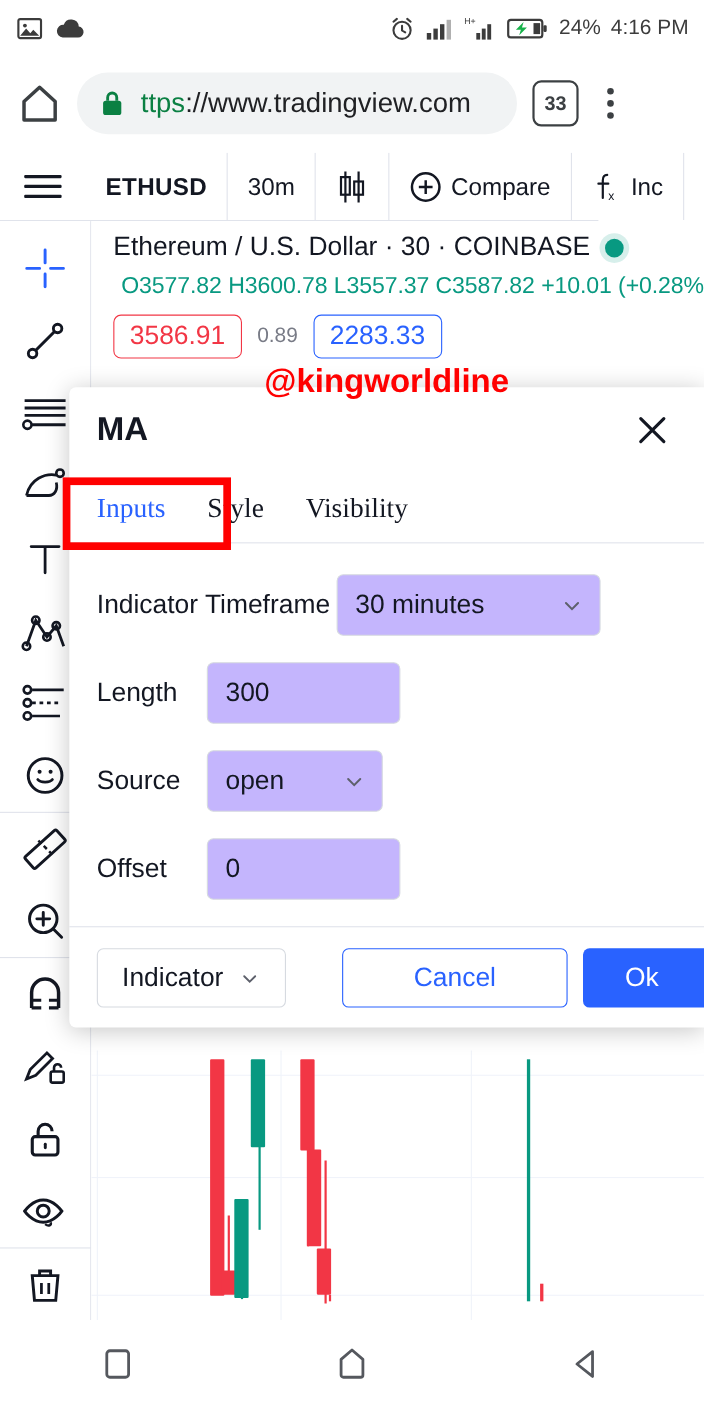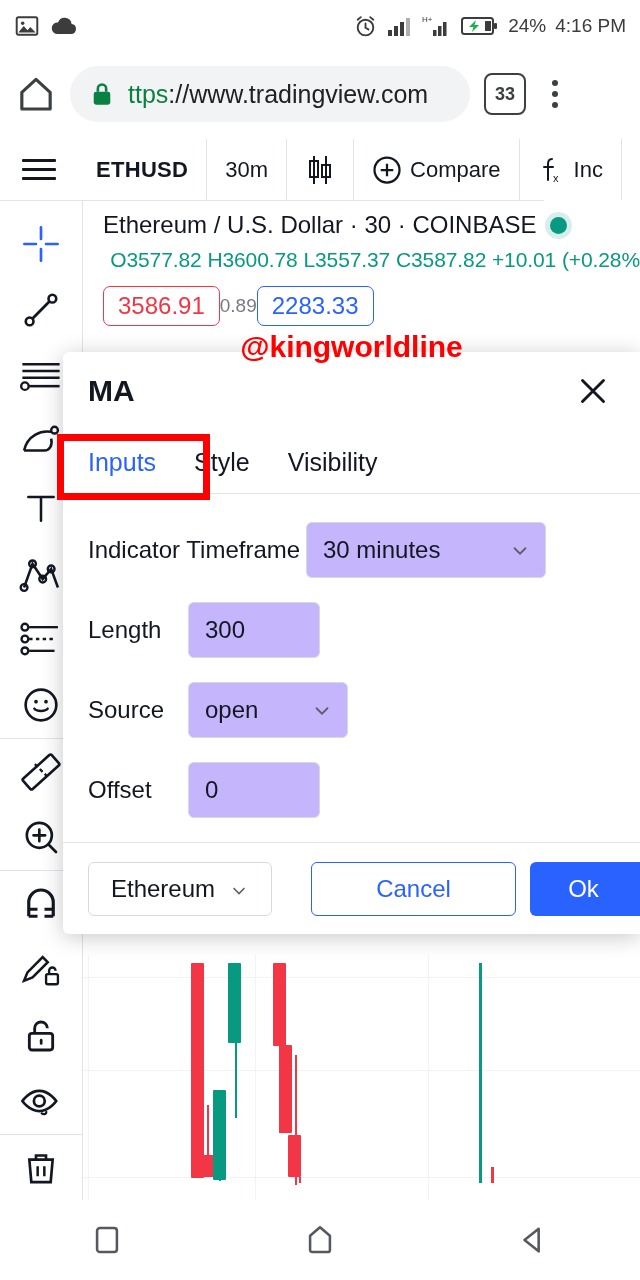"3586.91" .bidask { gap: none -> 14px }
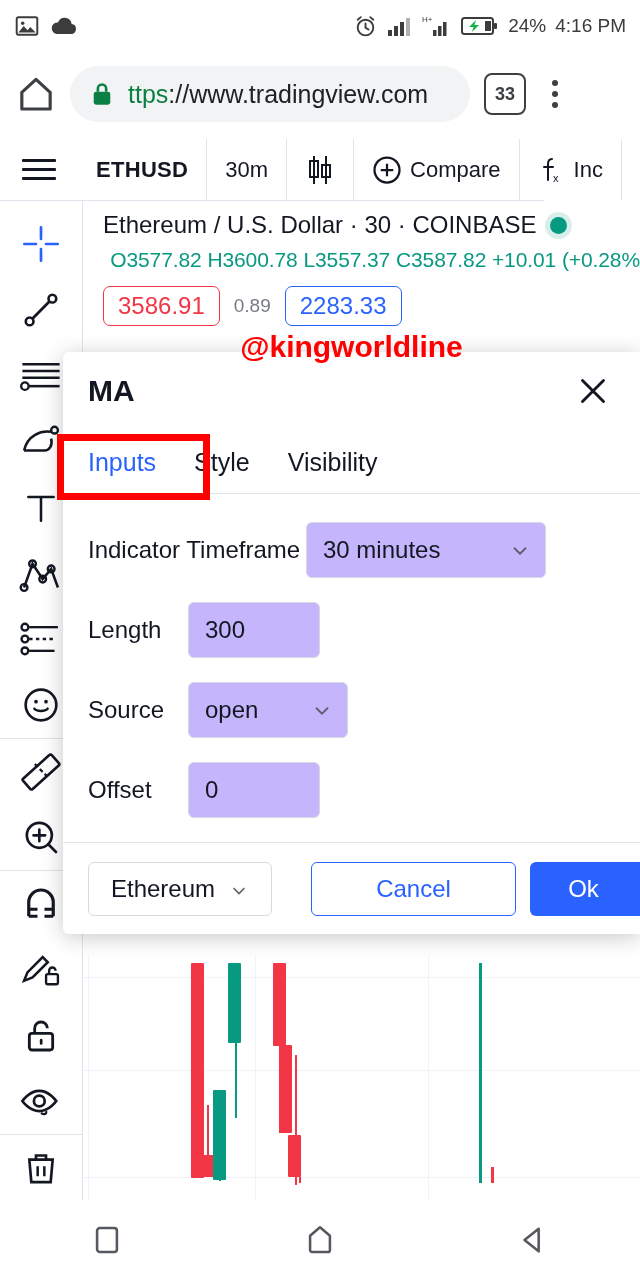"Inputs" .tab { font-family: none -> Liberation Serif, serif }
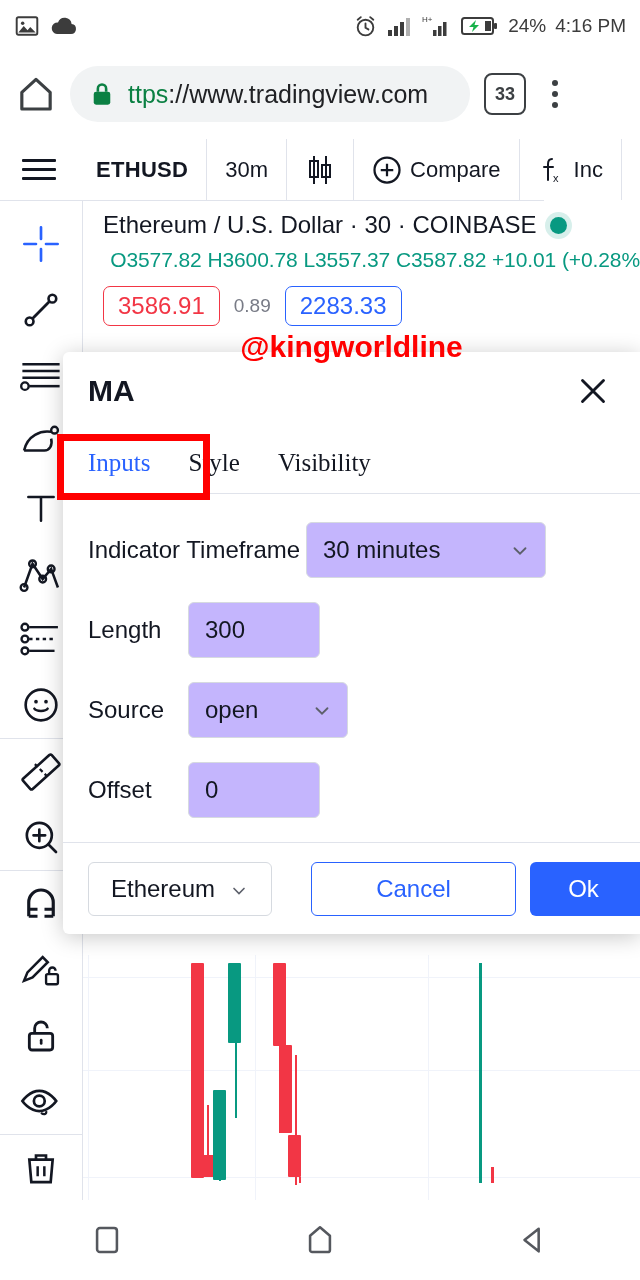"300" .control.num { width: 132px -> 176px }
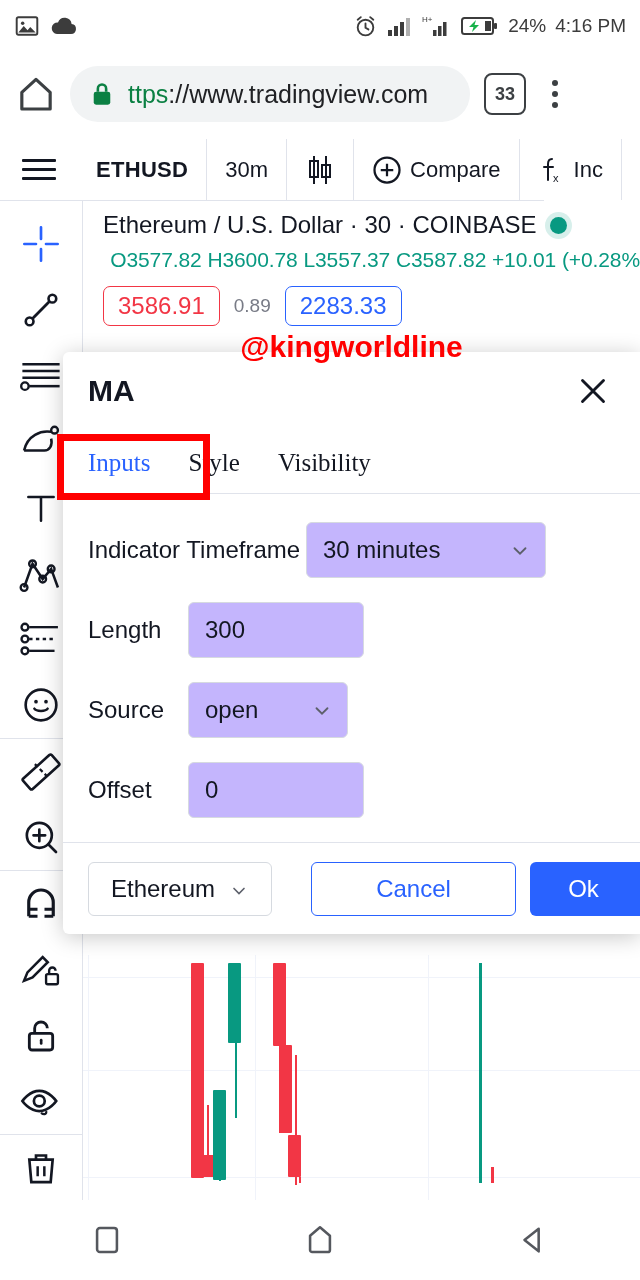"Ethereum" span { text: Ethereum -> Indicator }
